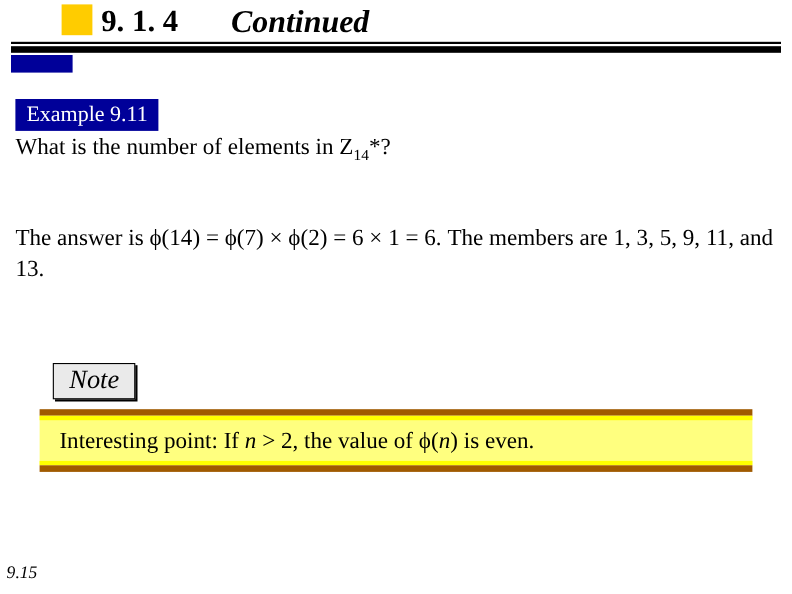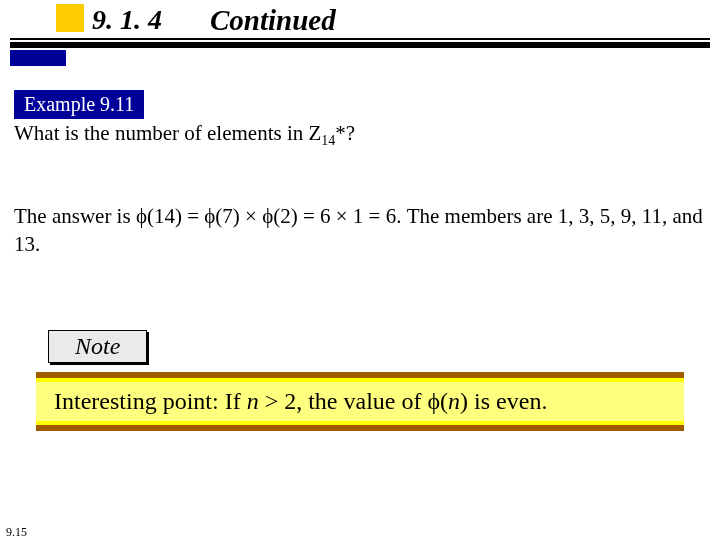"9. 1. 4" .section-num { font-style: italic -> none }
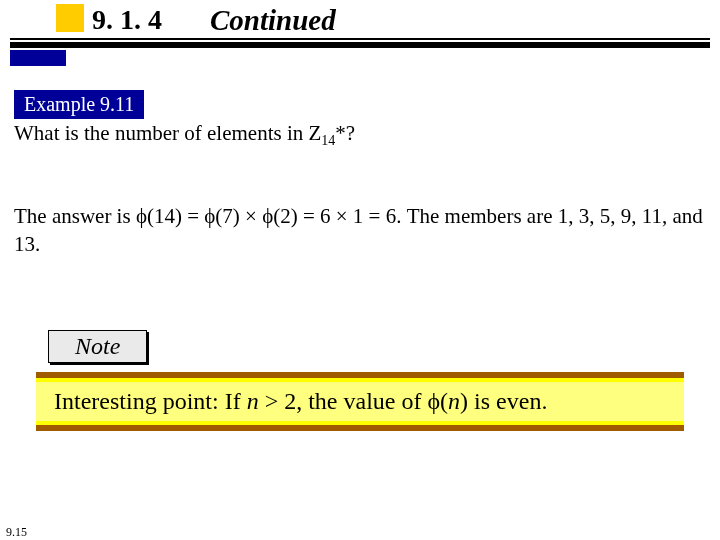"Note" .note-box { padding: 2px 26px -> 2px 14px }
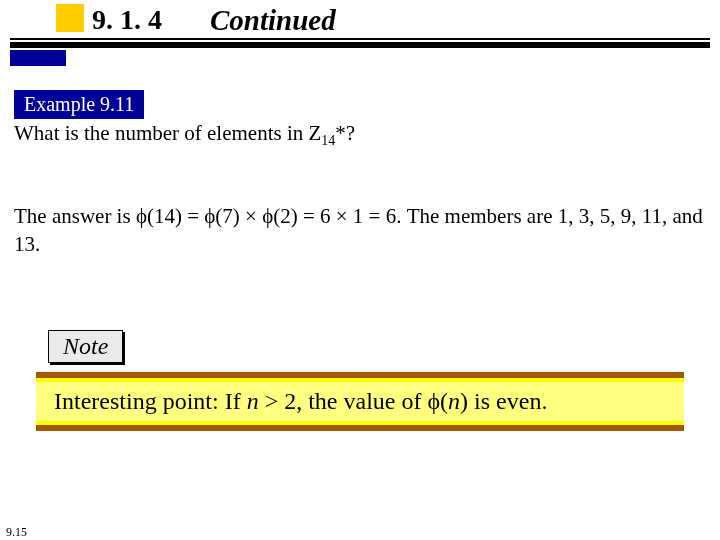"Interesting point: If n >" .note-banner .nb-body { font-size: 24px -> 21px }
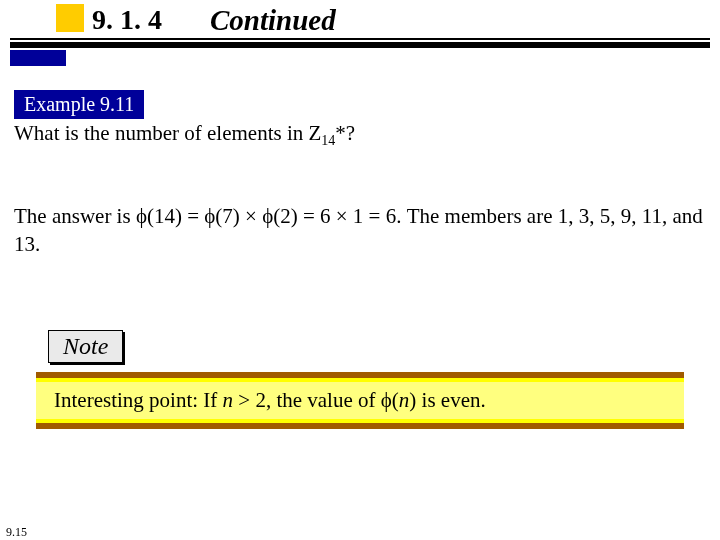"9.15" .page-num { bottom: 0 -> 10px; font-size: 12px -> 16px; font-style: none -> italic }
